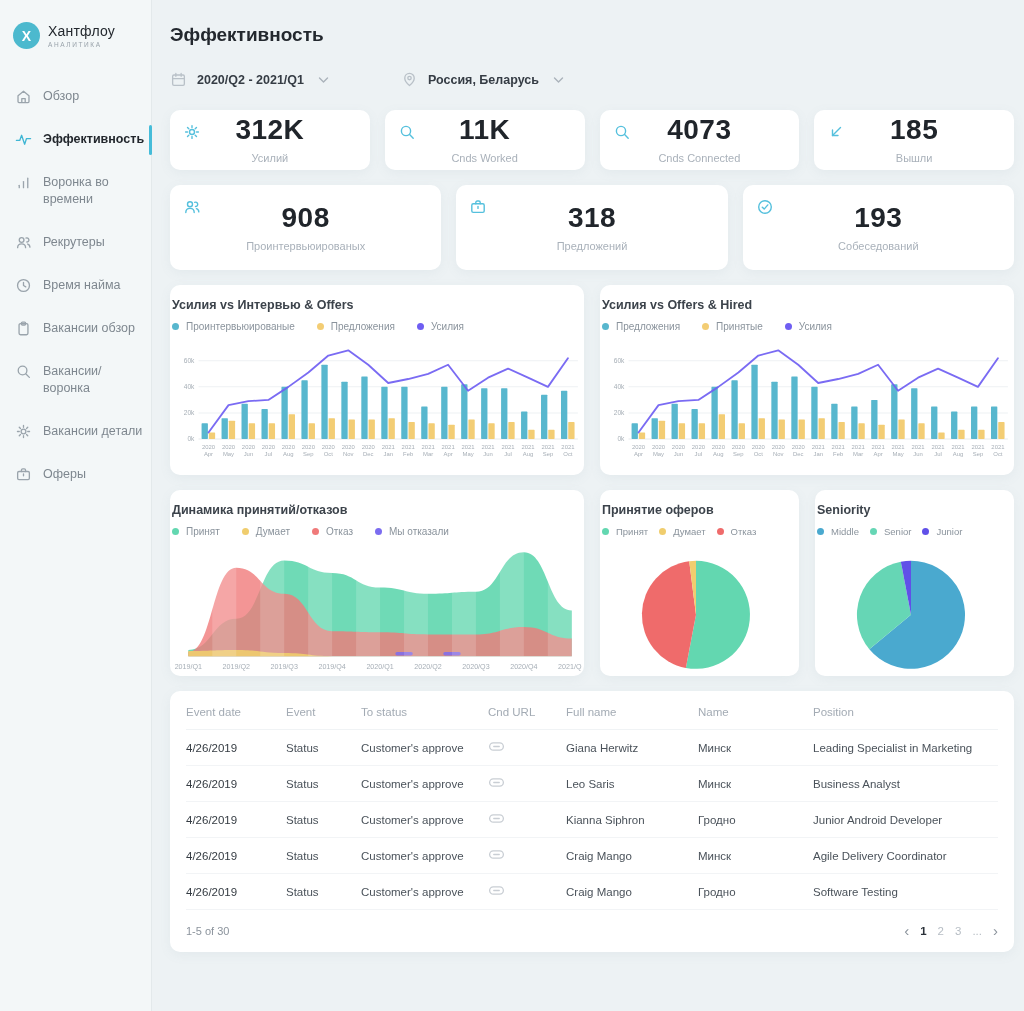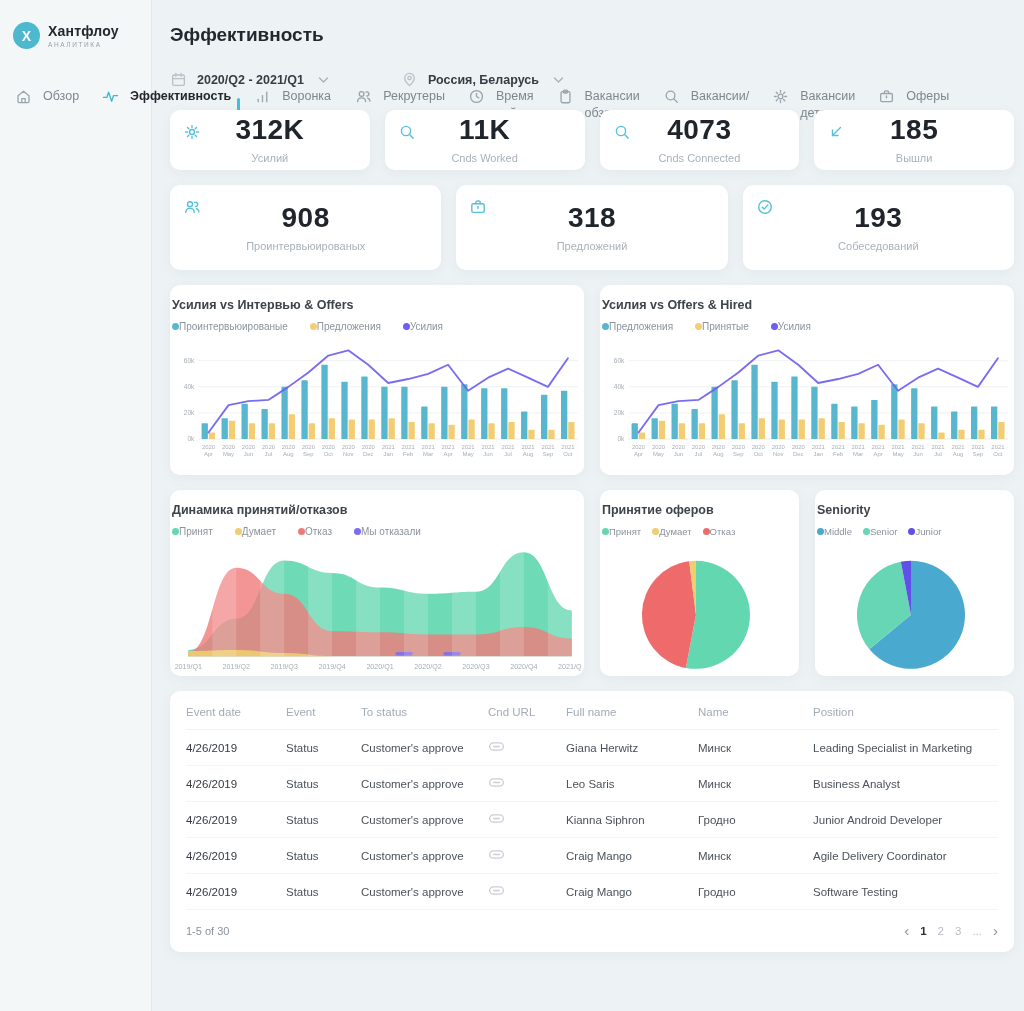"Хантфлоу" .logo-title { font-weight: 700 -> 400 }
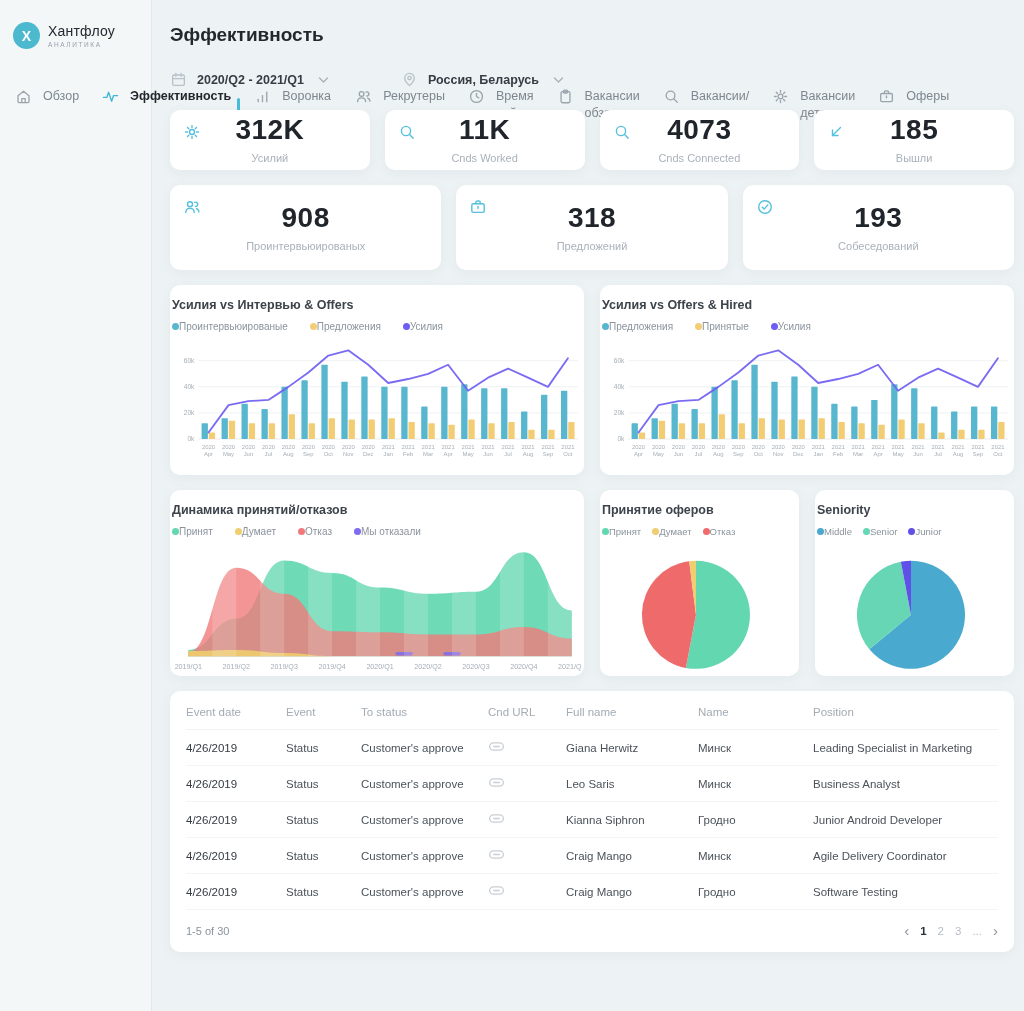"Обзор" .menu { flex-direction: row -> column }
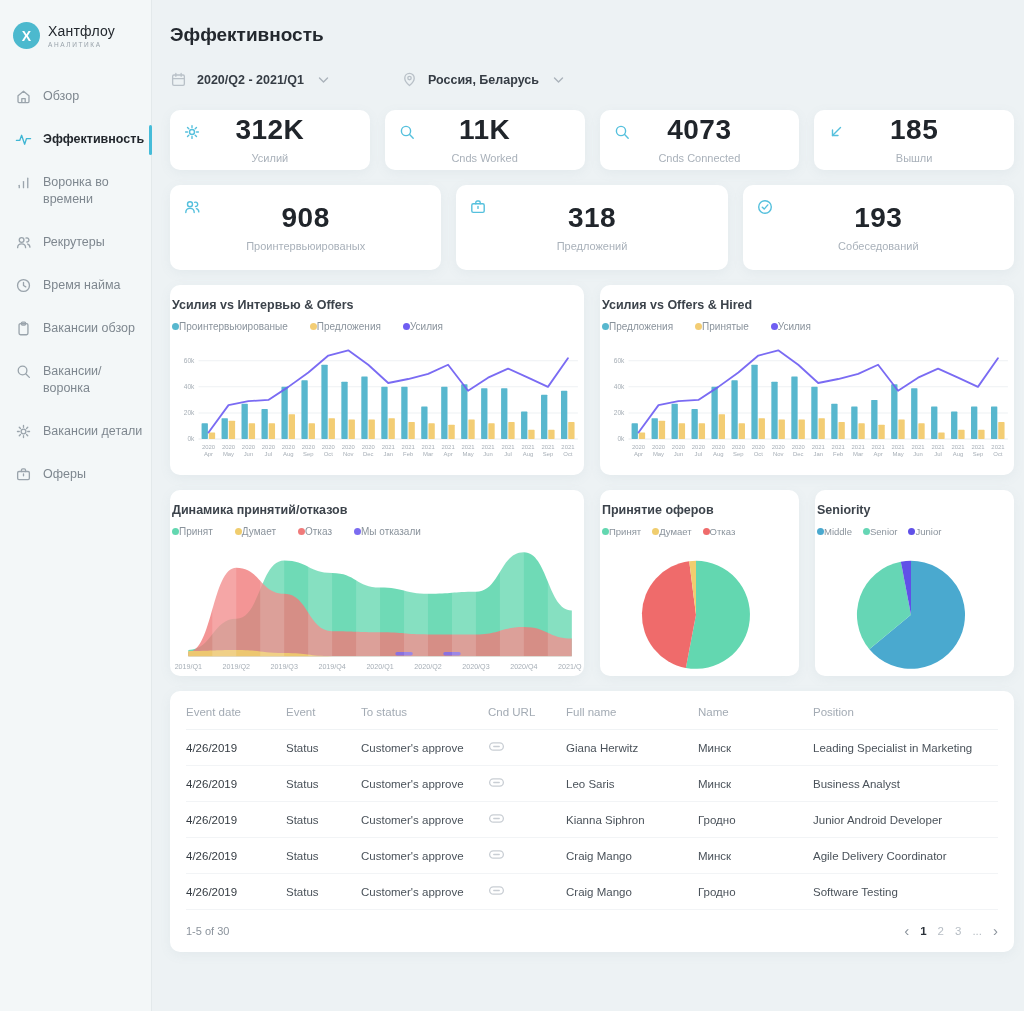"Проинтервьюированые" .legend-item { gap: 0 -> 7px }
